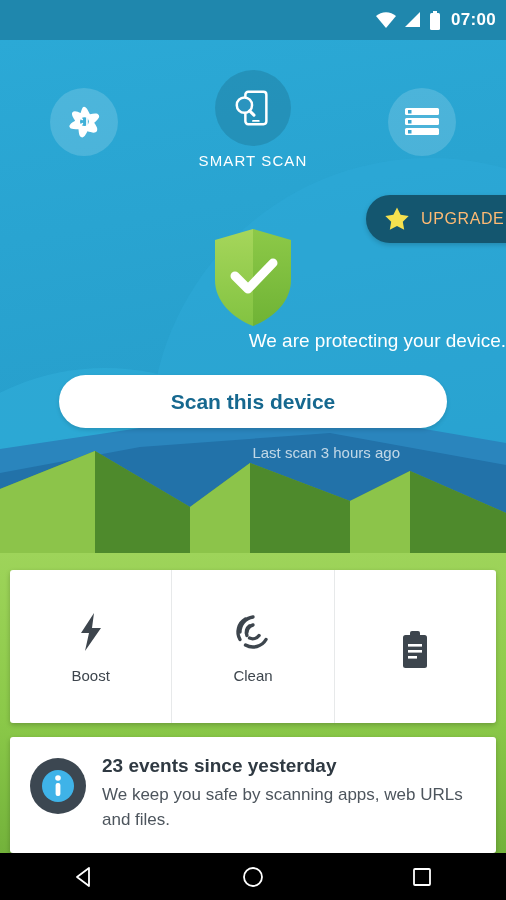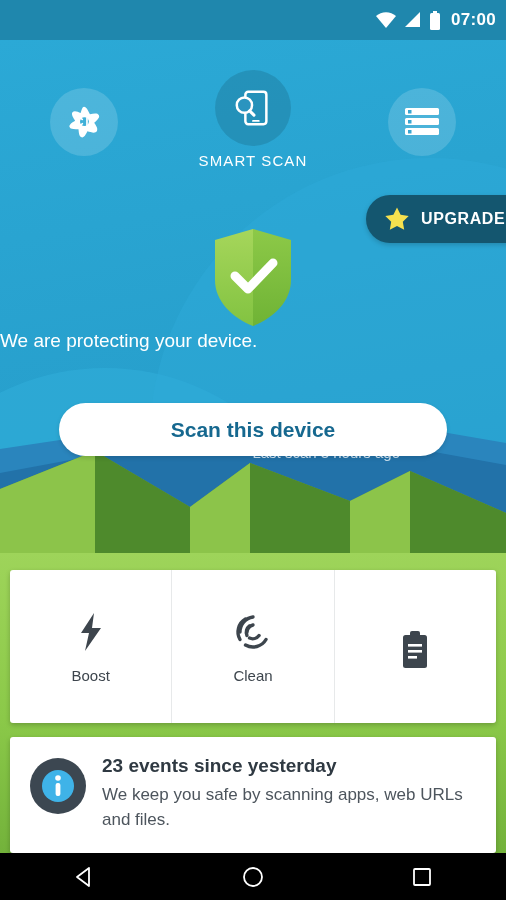"UPGRADE" .upgrade-text { color: #ffffff -> #fdba74; font-weight: bold -> normal }
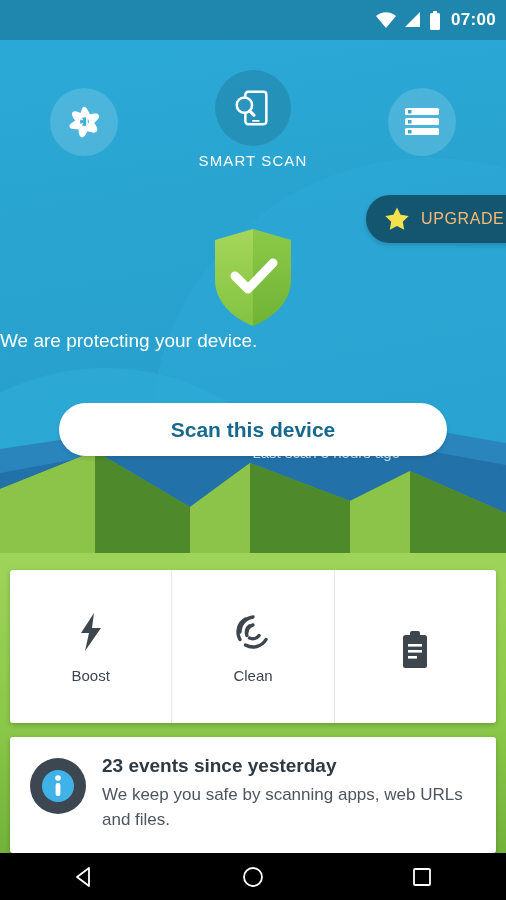"We are protecting your device." .status-text { text-align: left -> right }
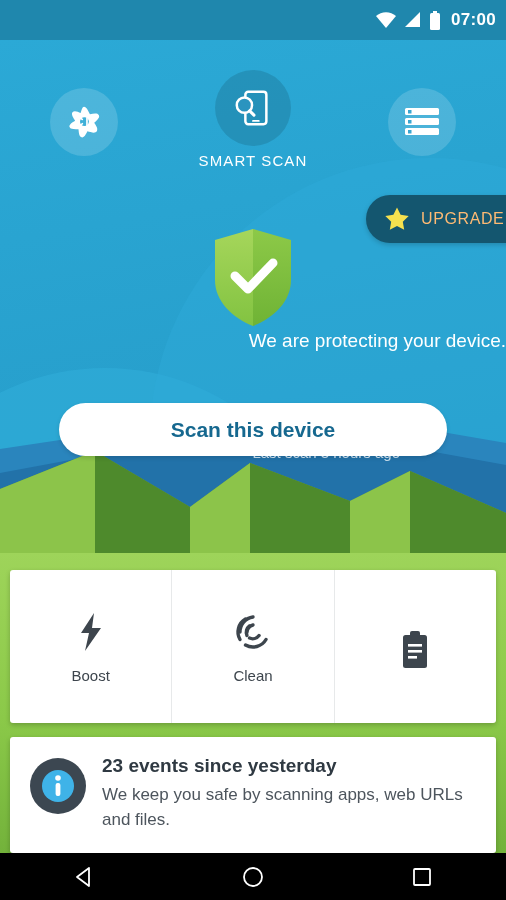"Scan this device" .scan-btn { top: 403px -> 375px }
